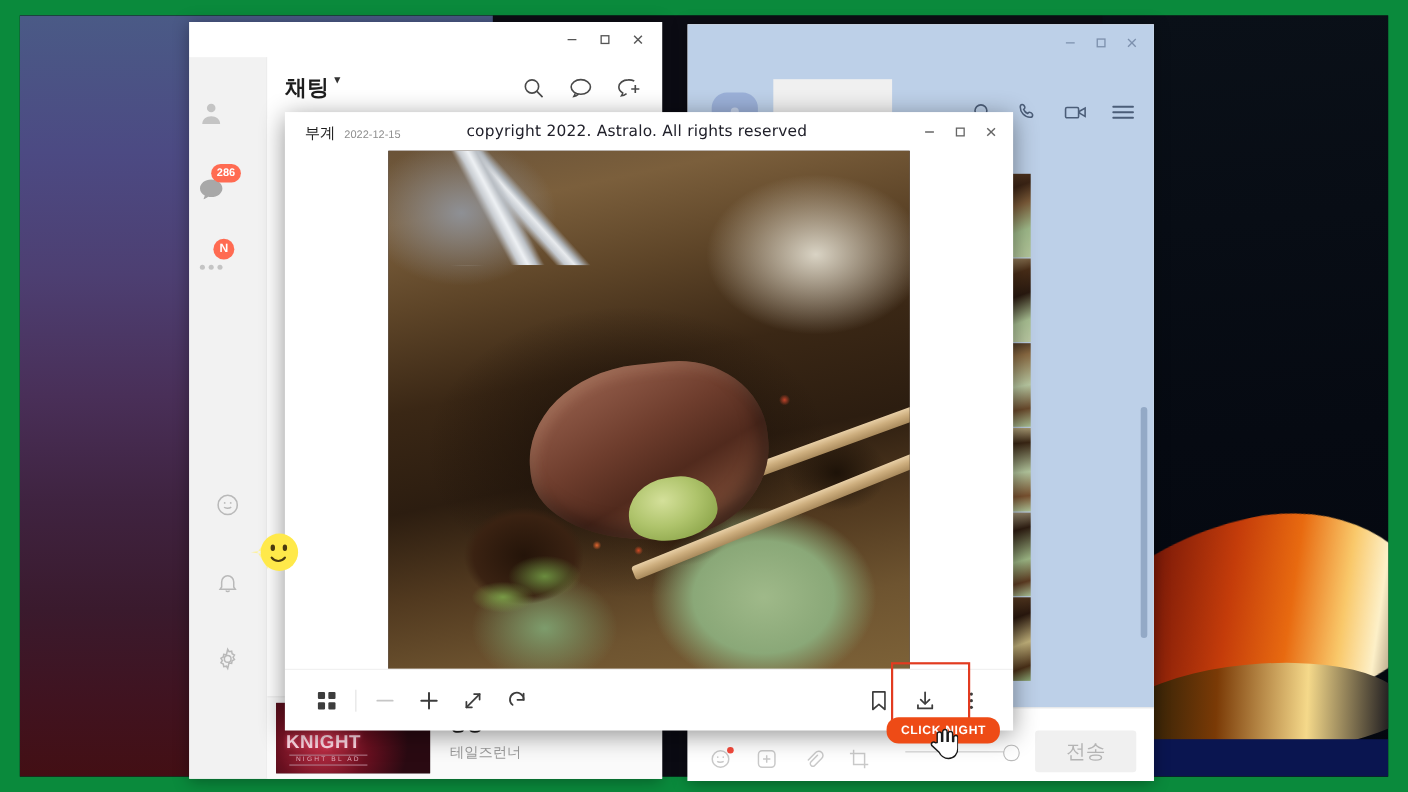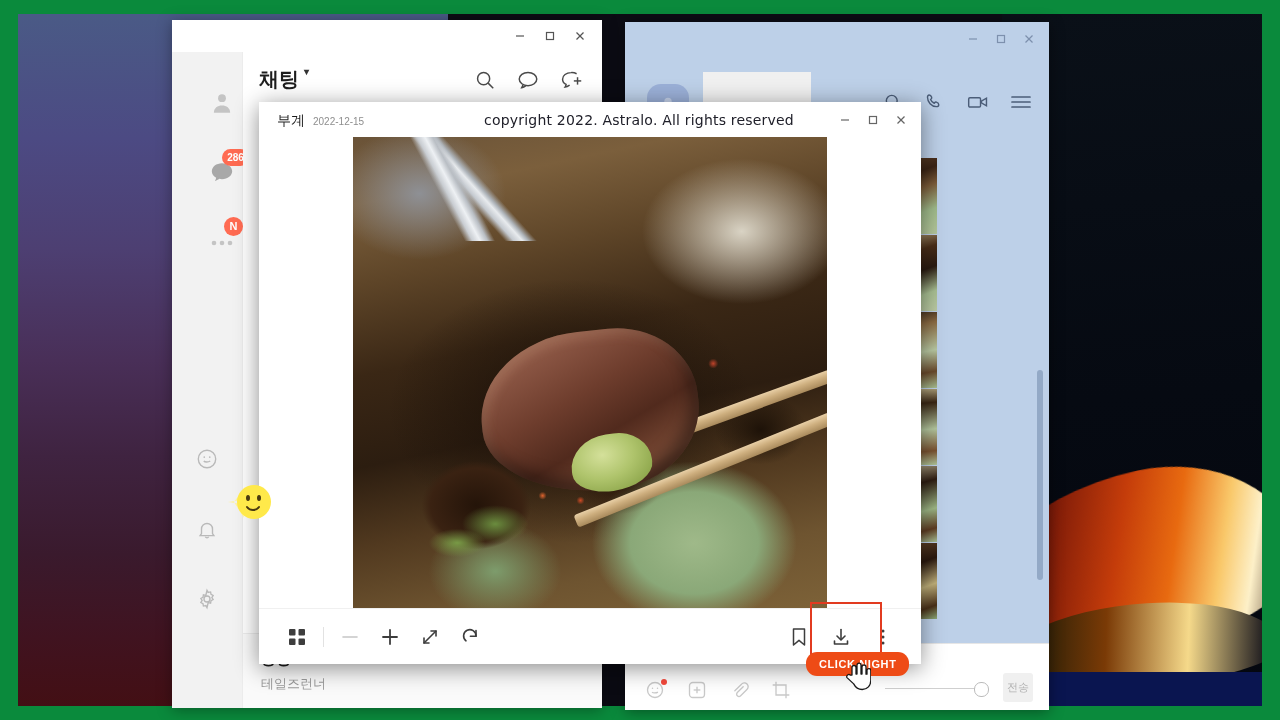"copyright 2022. Astralo. All rights" .vw-watermark { text-align: center -> none }
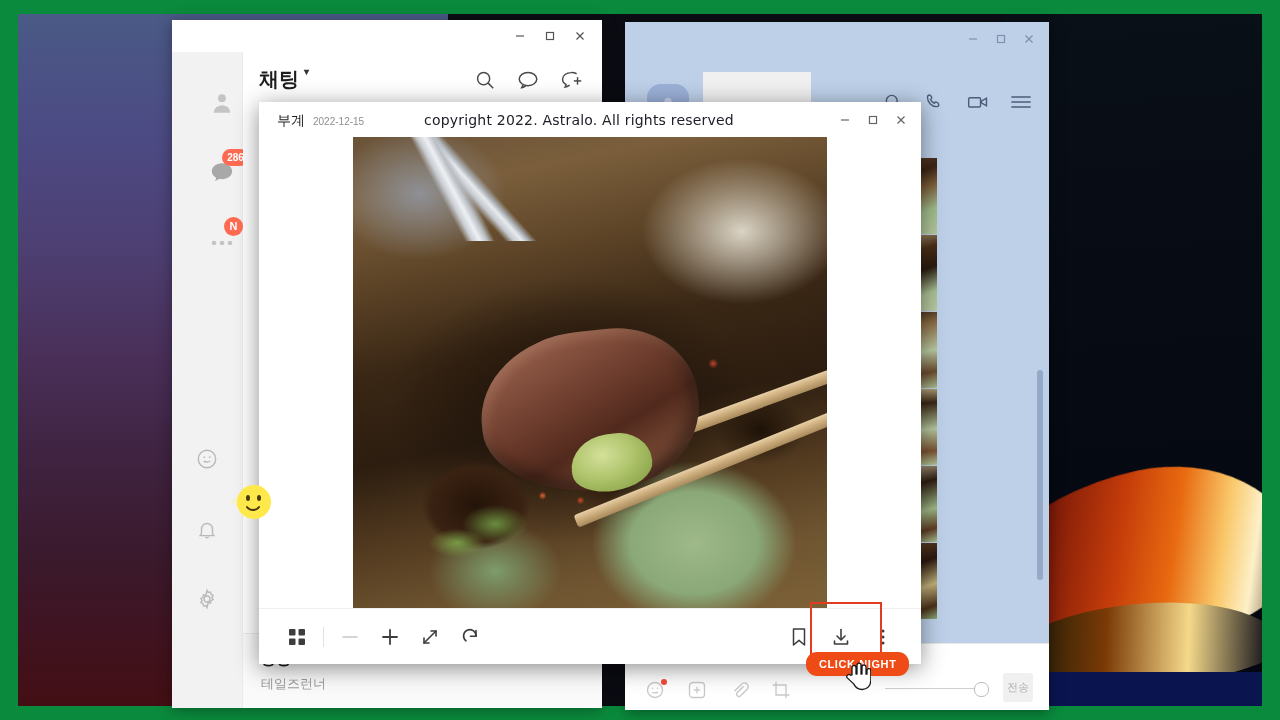"286" .kakao-rail { align-items: flex-end -> flex-start }
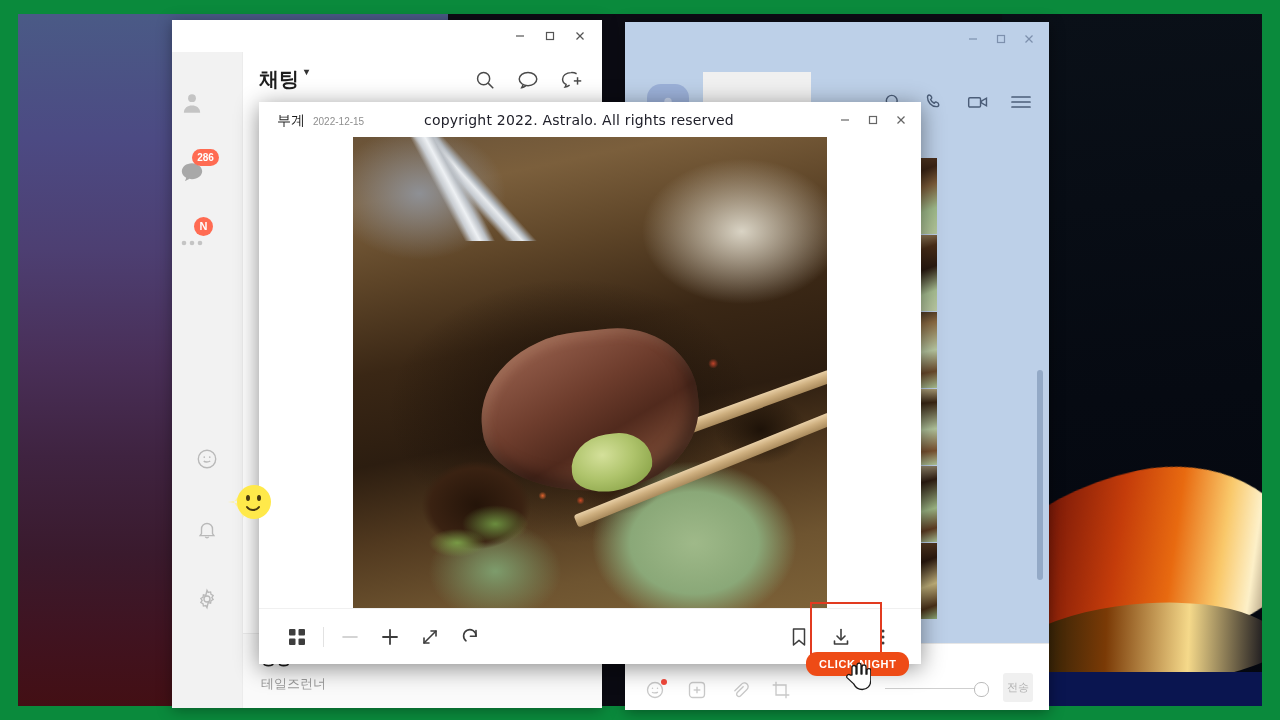"KNIGHT" div.ad-thumb { html: none -> <div> <div>교감의 기사 출정</div> <div>KNIGHT</div> <div>NIGHT BL AD</div> </div> }
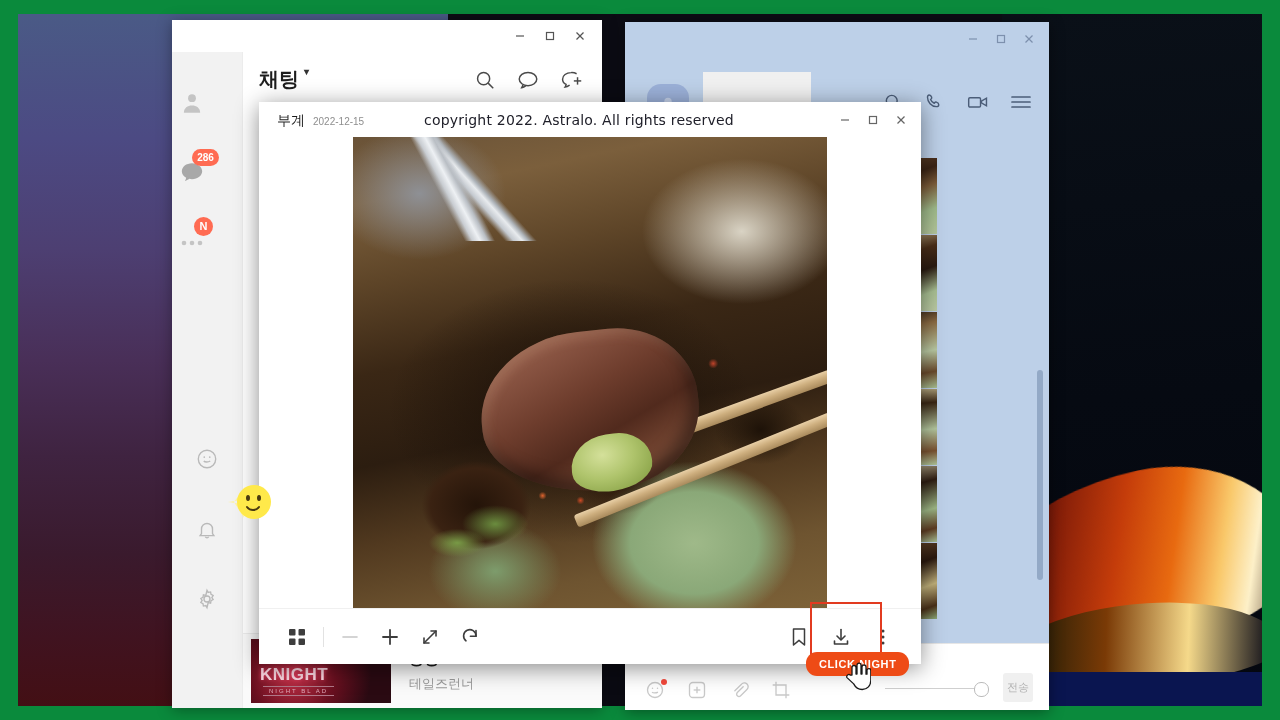"전송" .cr-send { font-size: 11px -> 18px; padding: 7px 4px -> 7px 28px }
